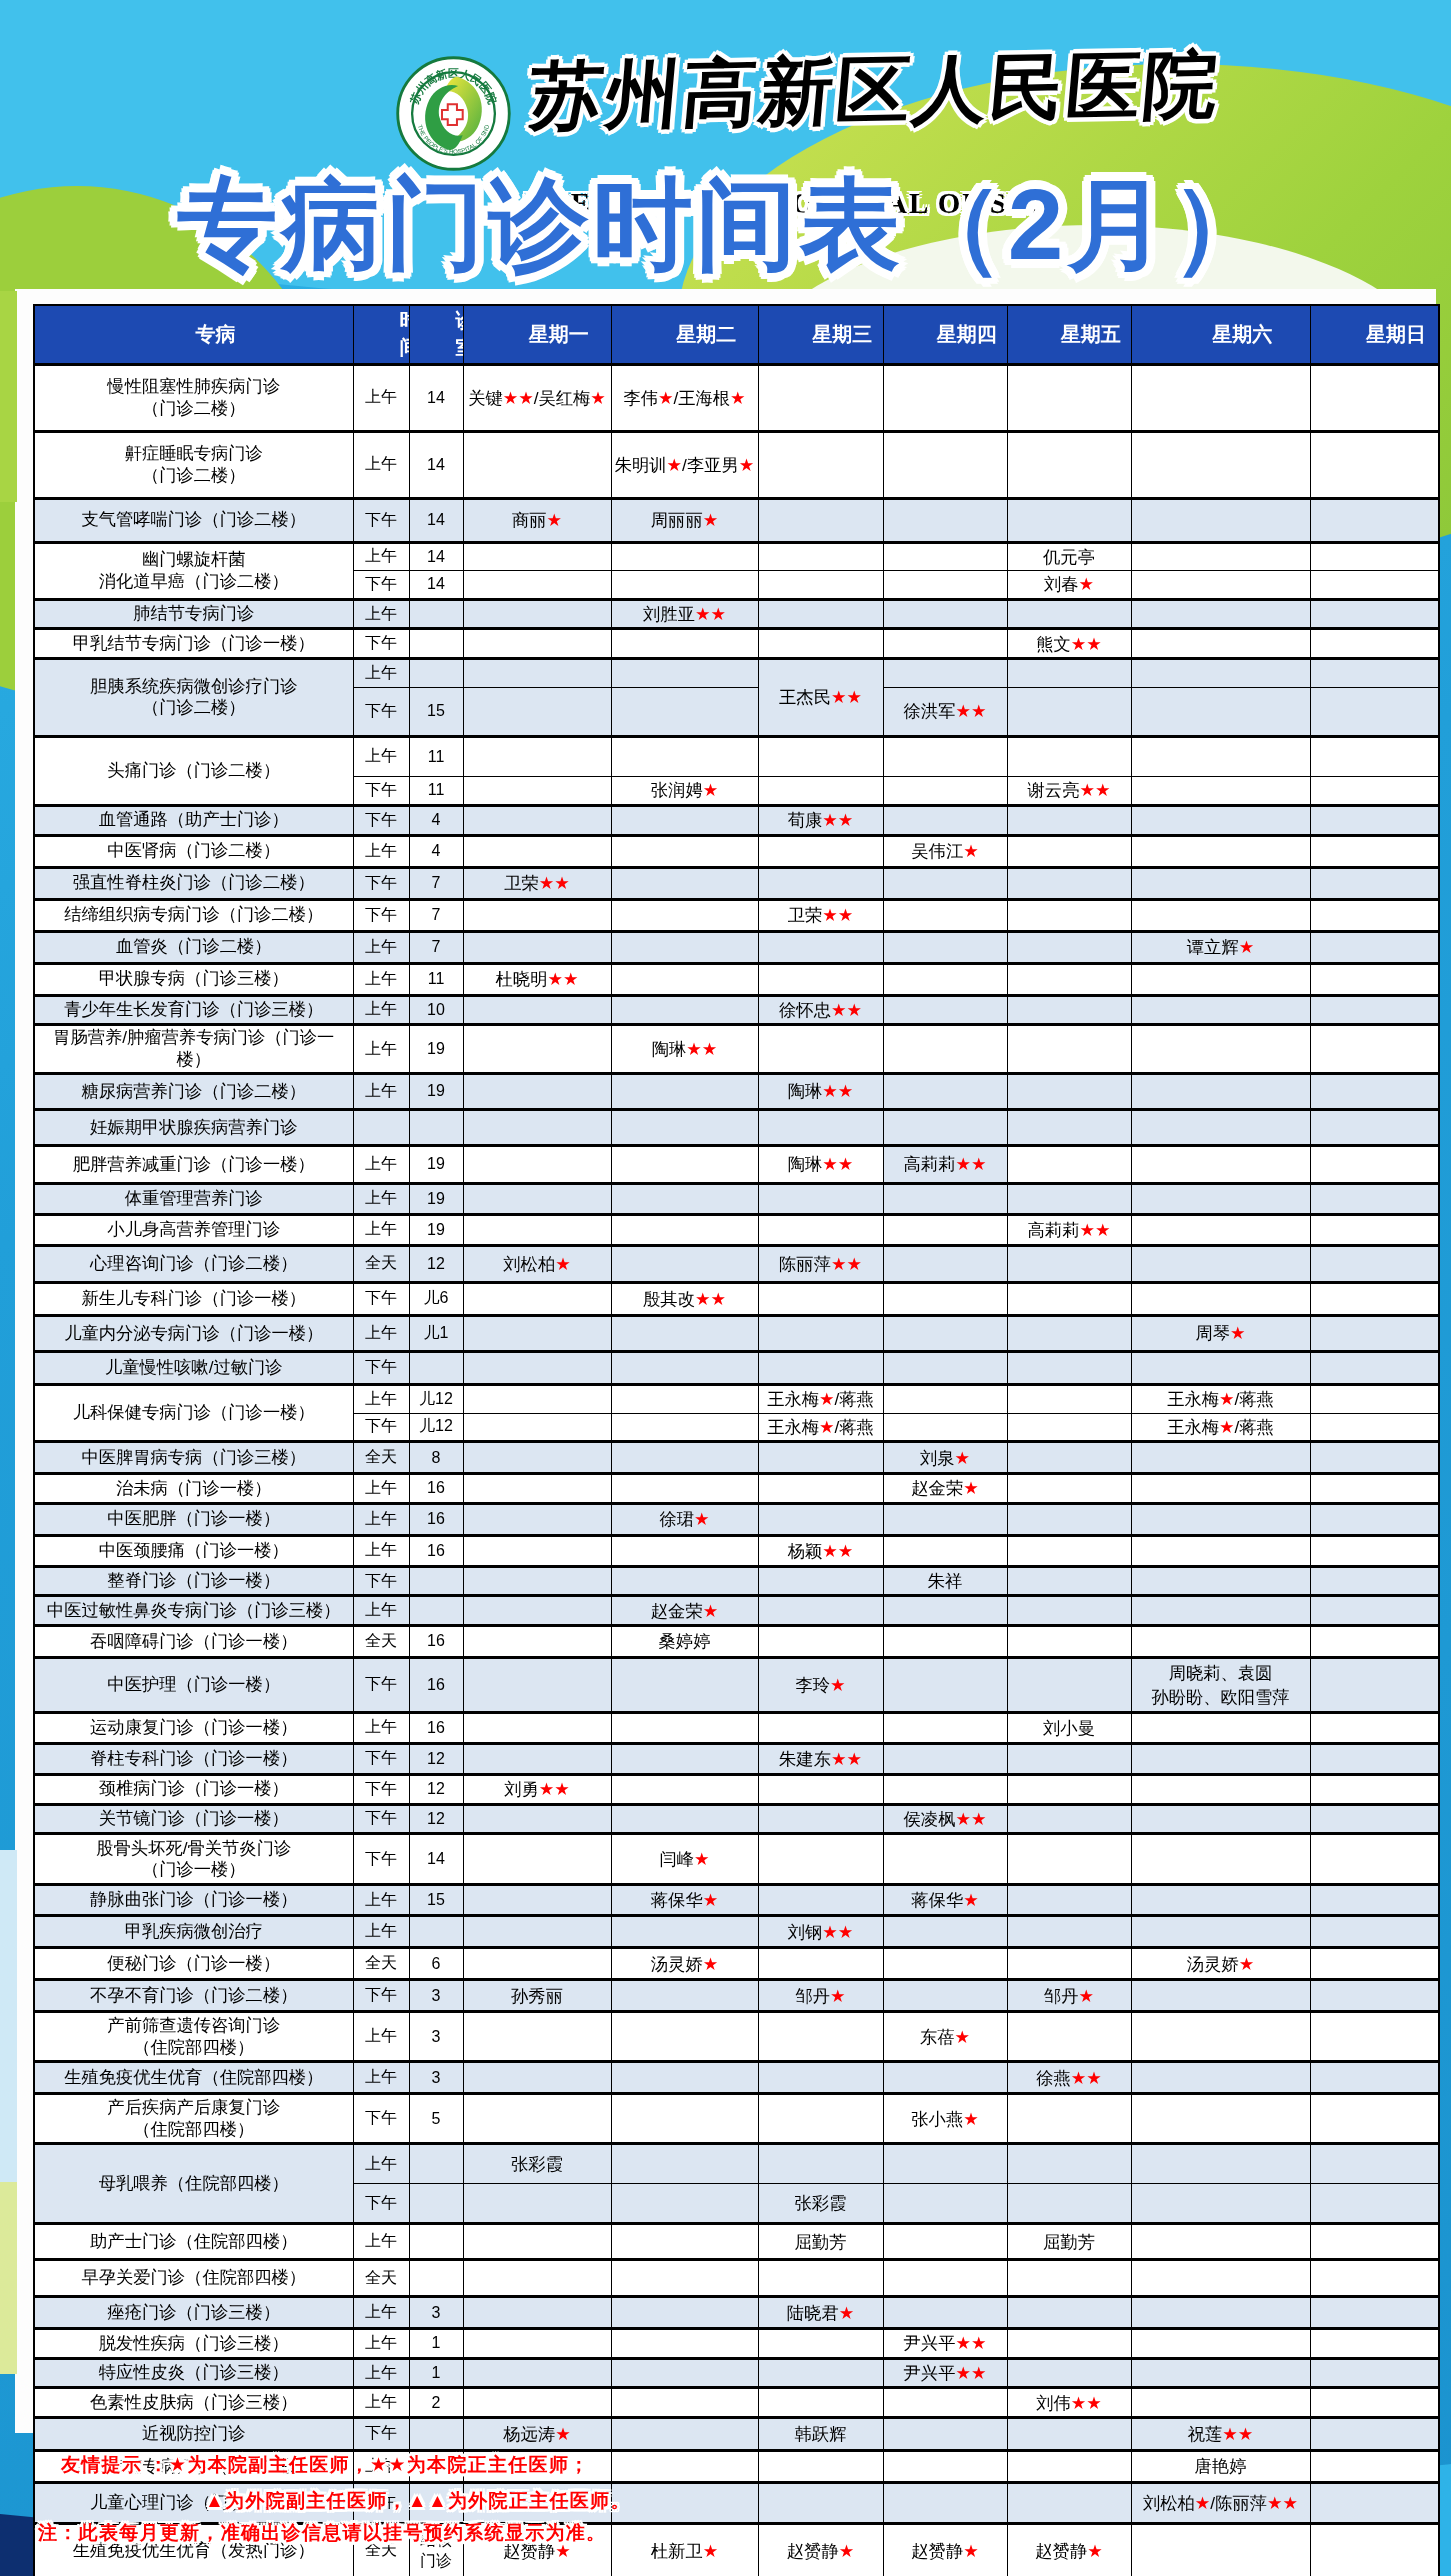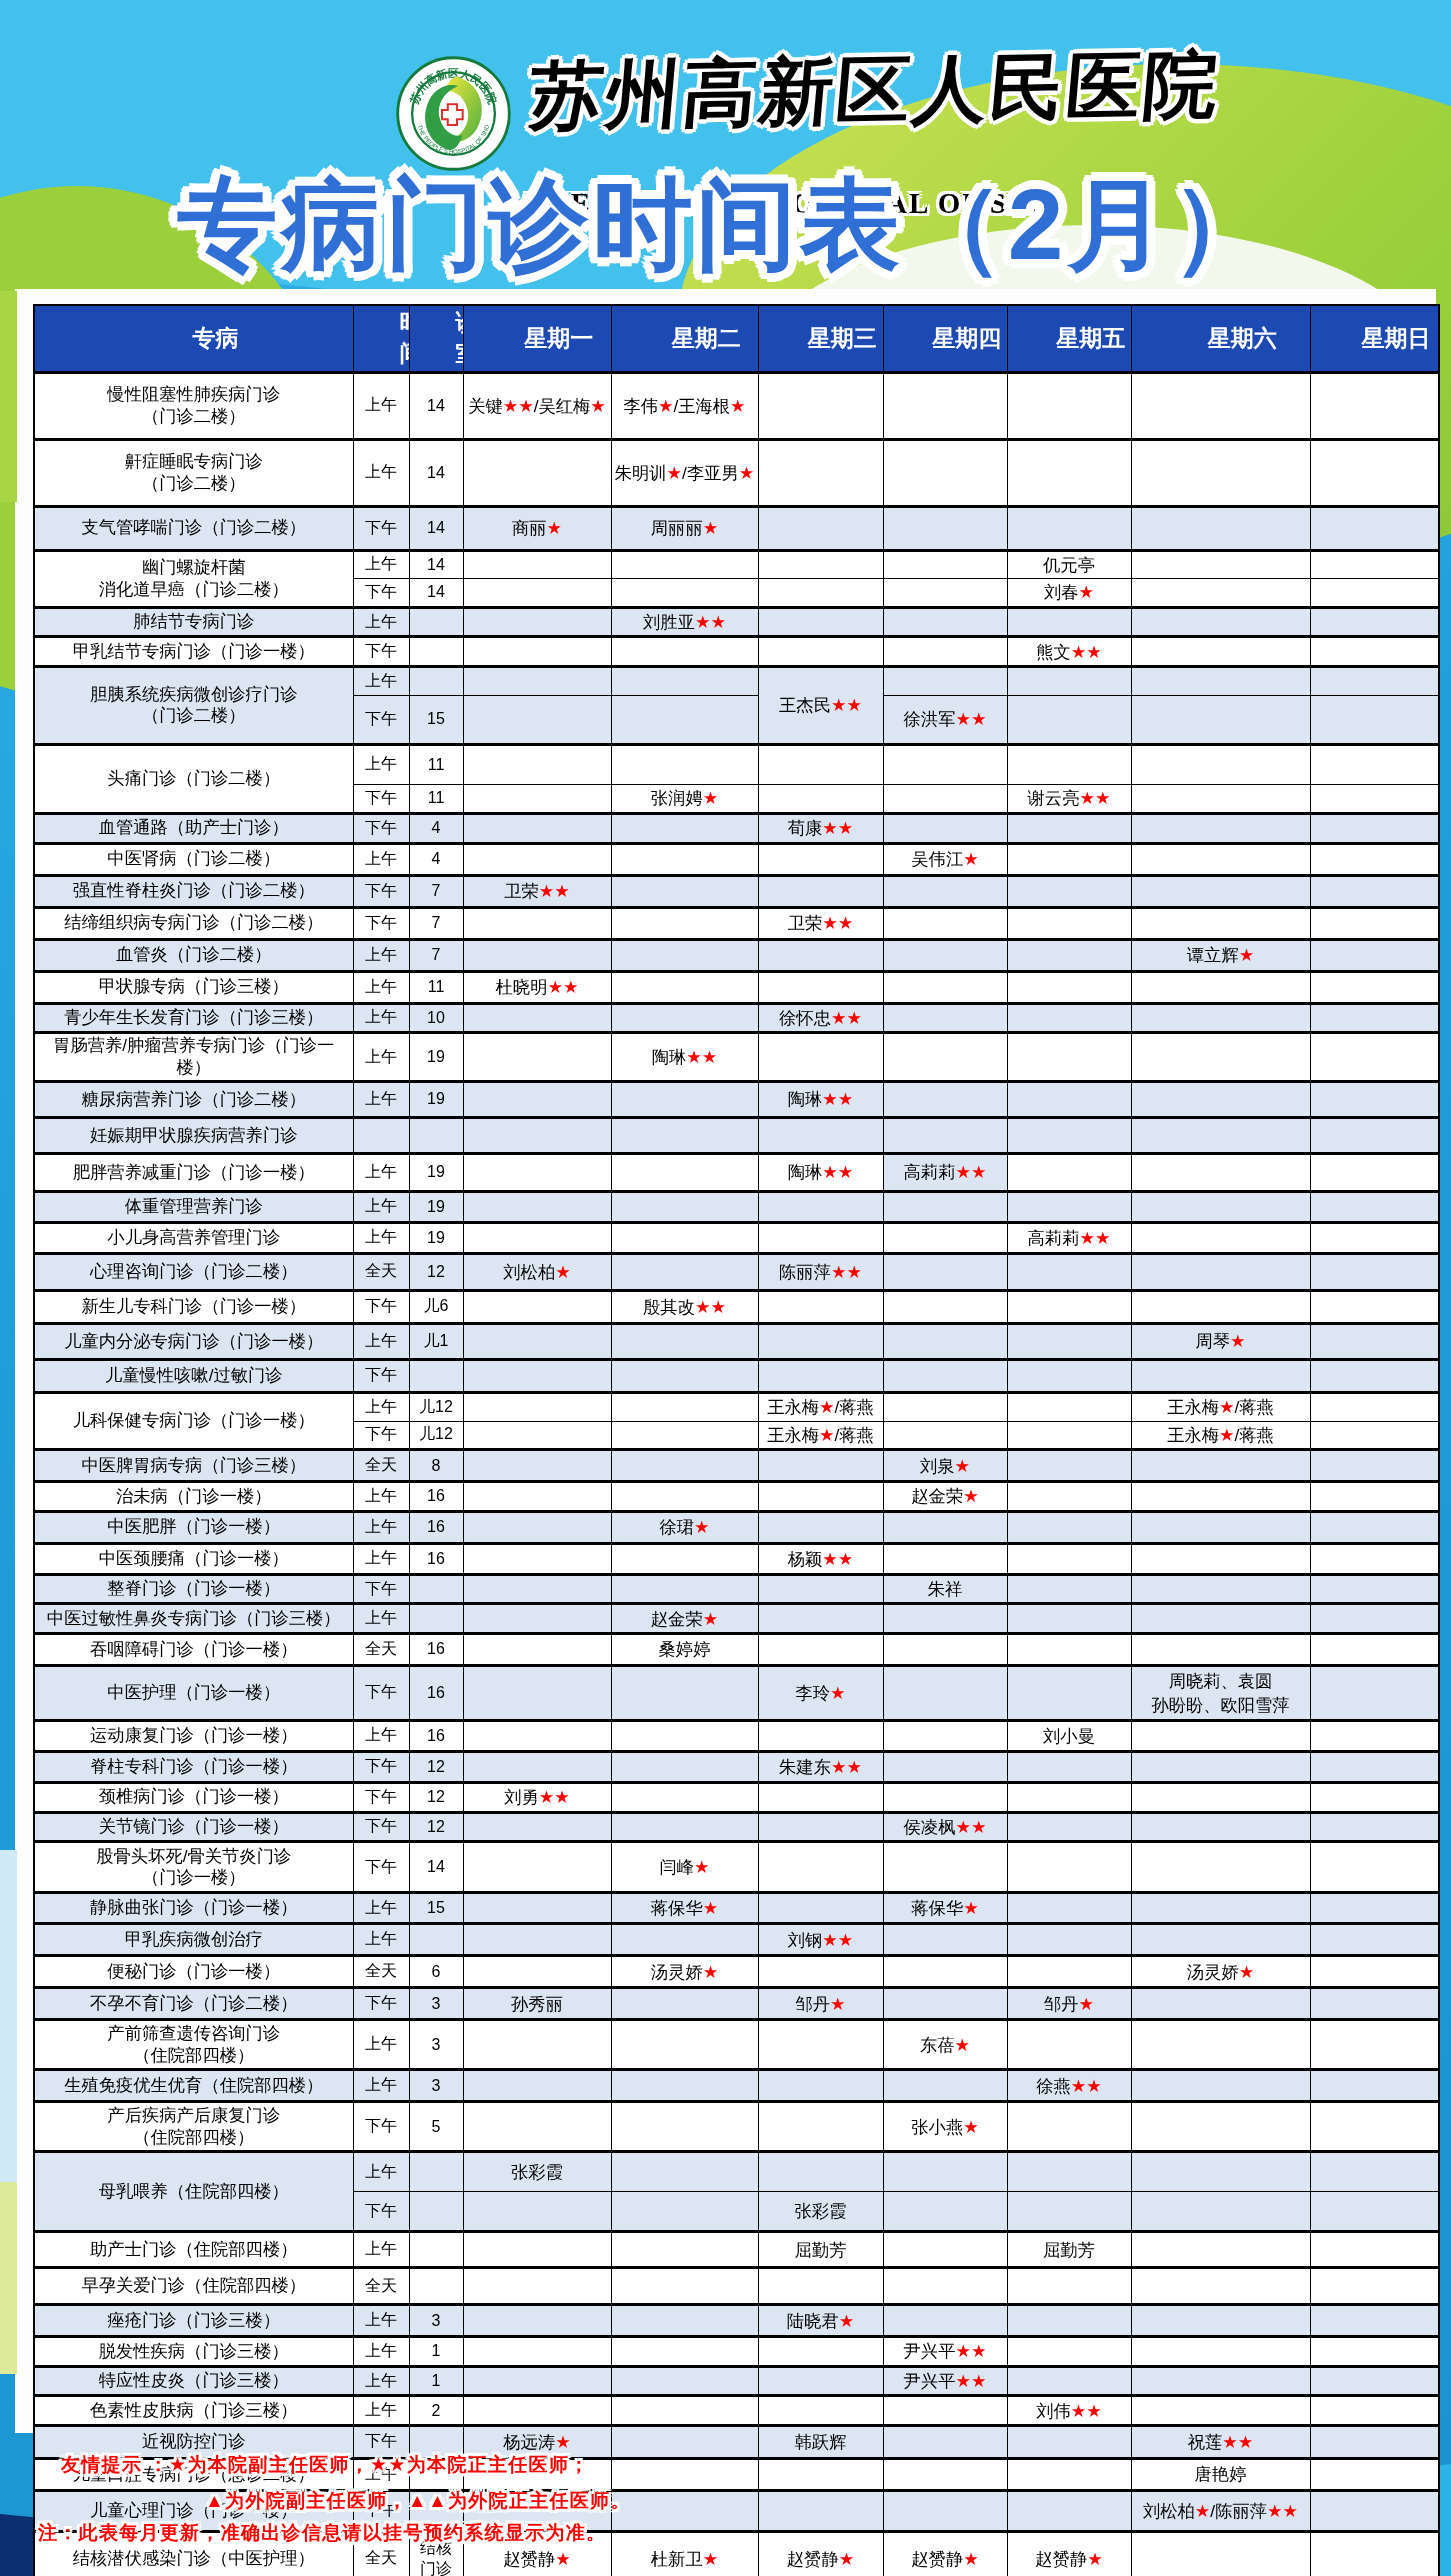"专病" thead th { font-size: 23px -> 20px }
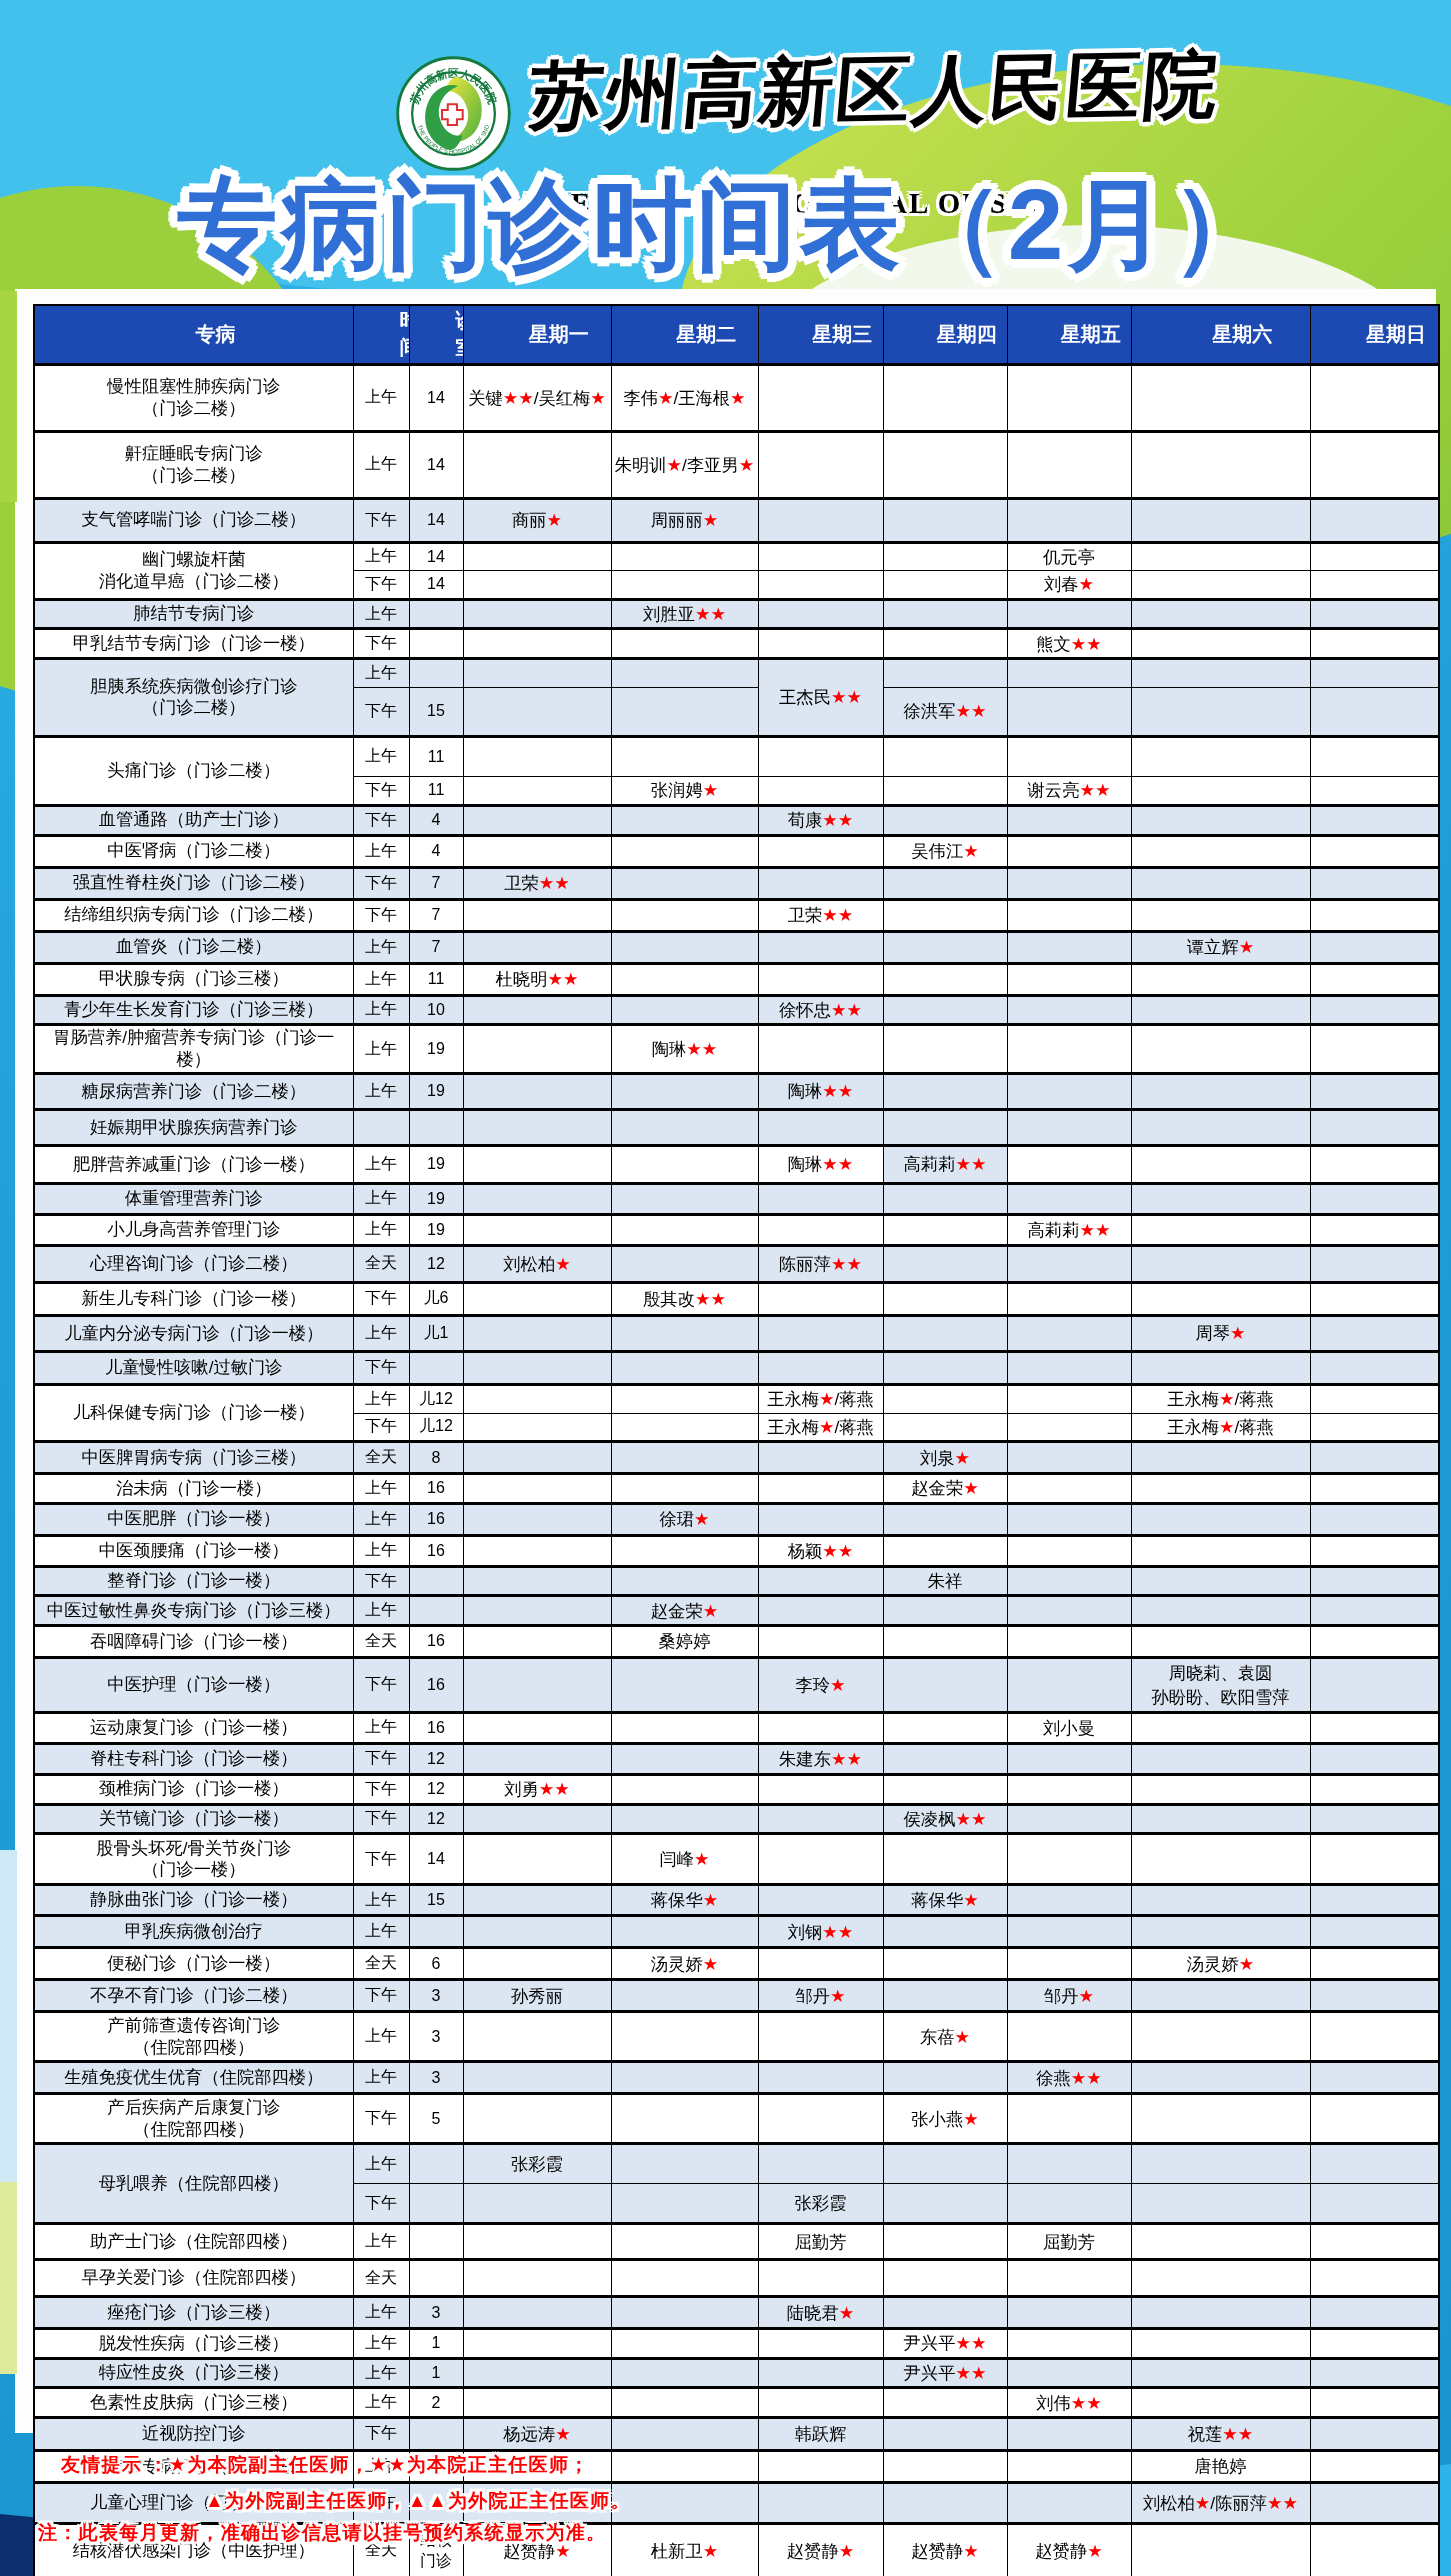"结核潜伏感染门诊（中医护理）" td.name-cell { text: 结核潜伏感染门诊（中医护理 -> 生殖免疫优生优育（发热门诊 }
